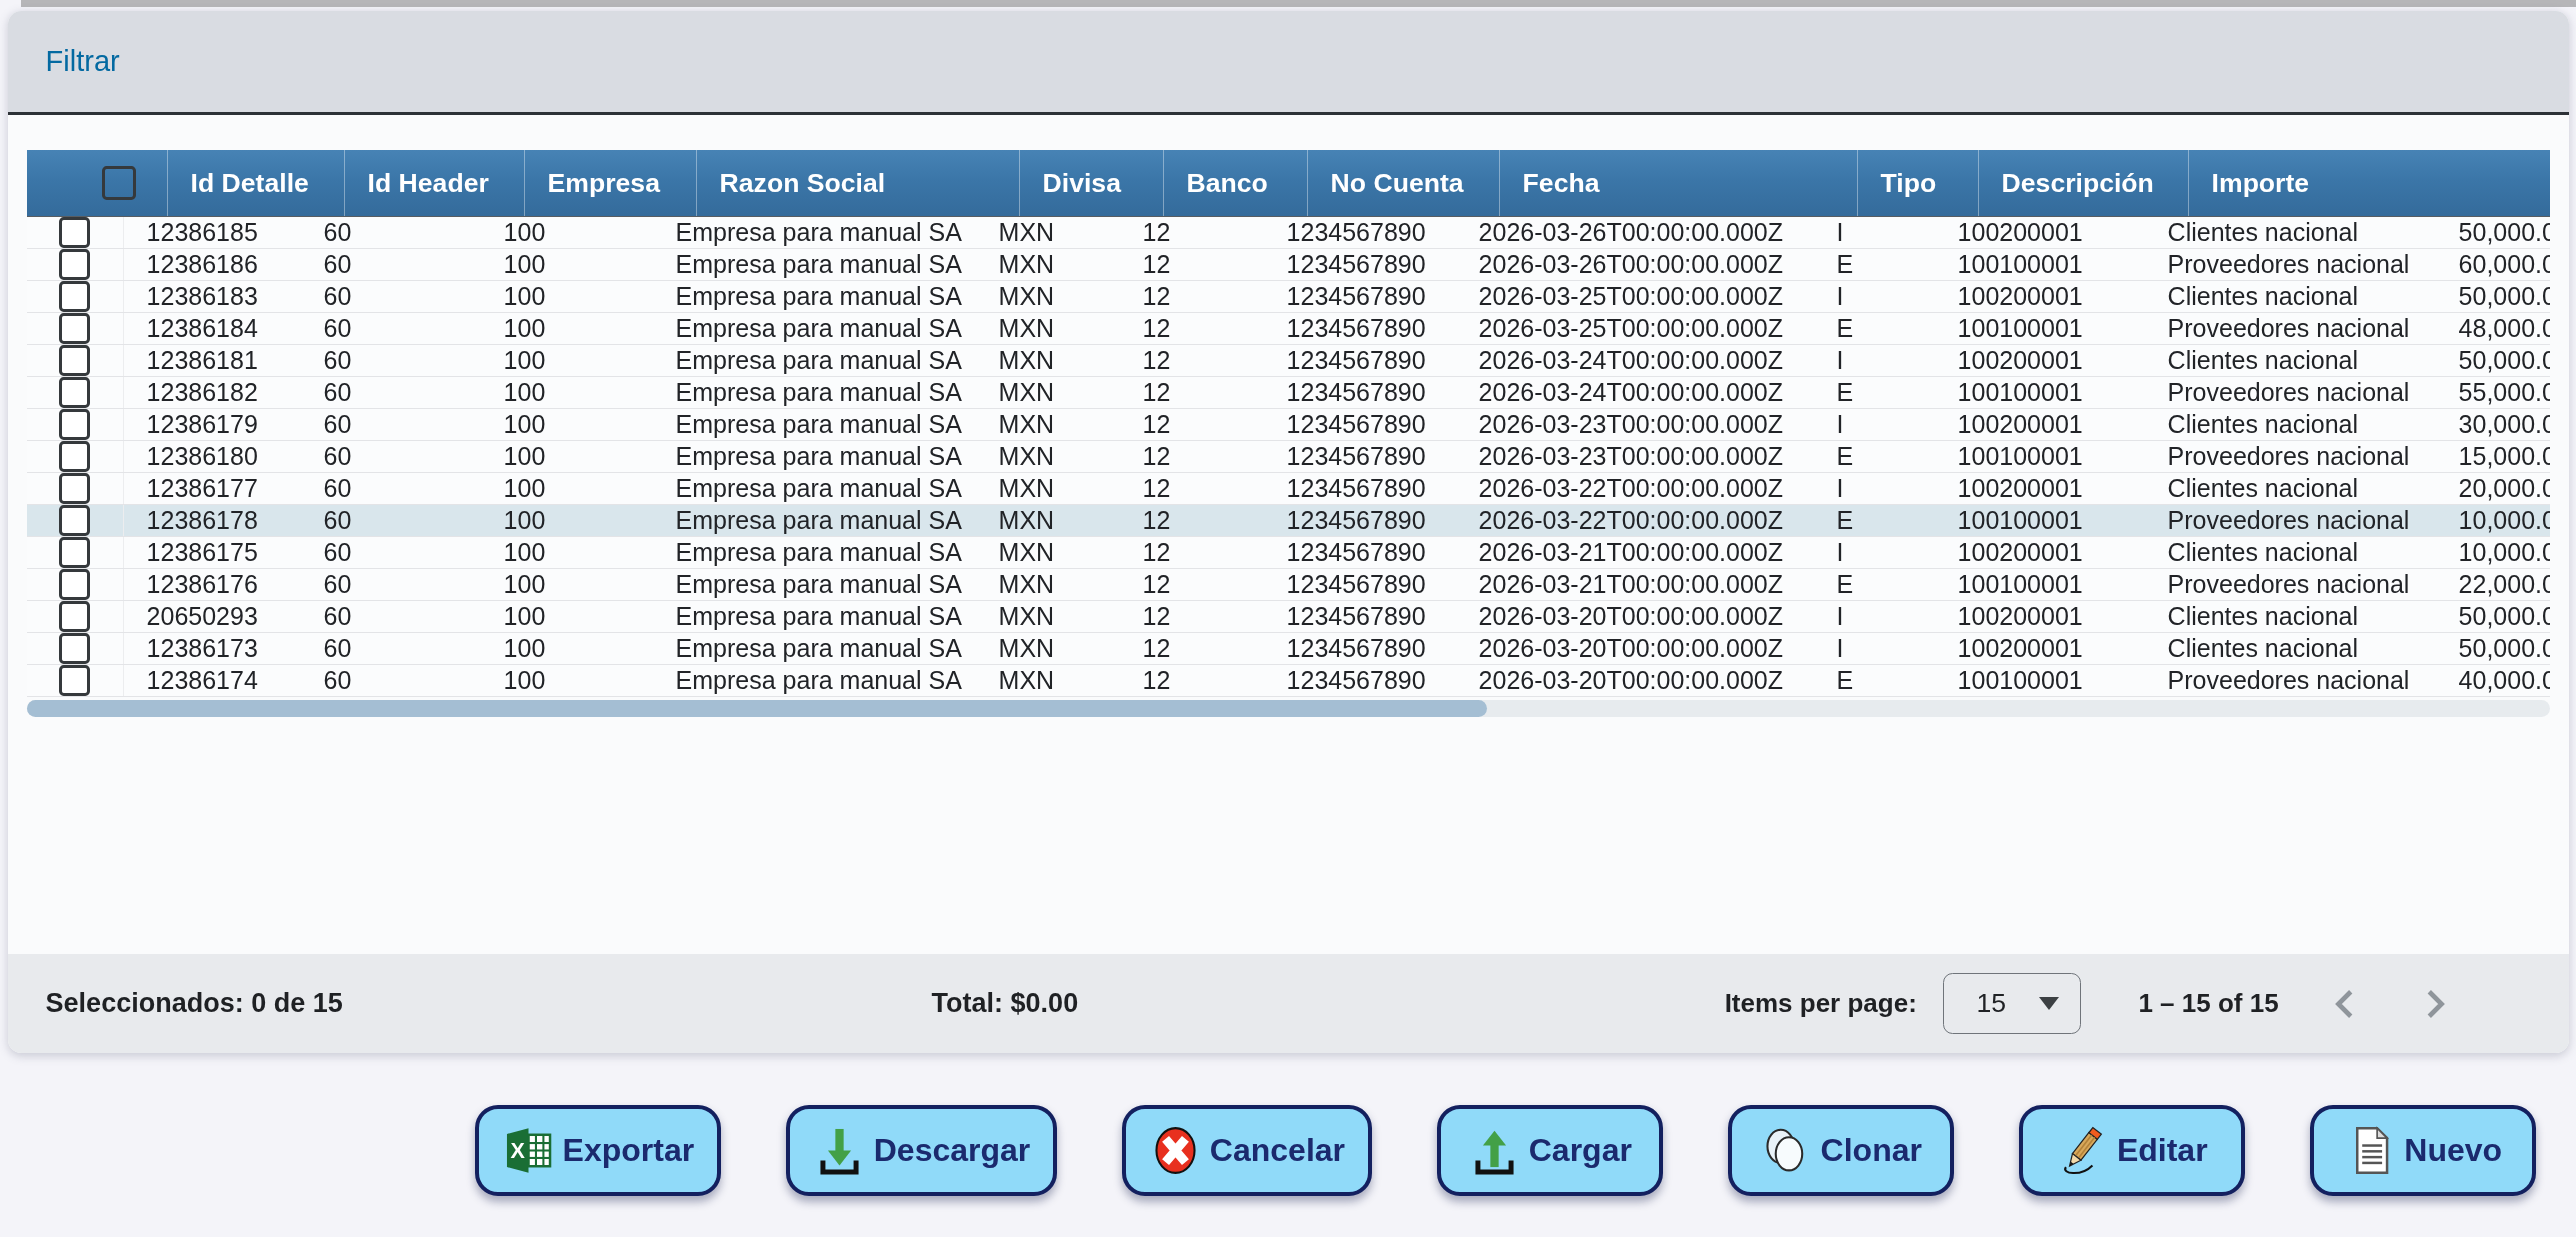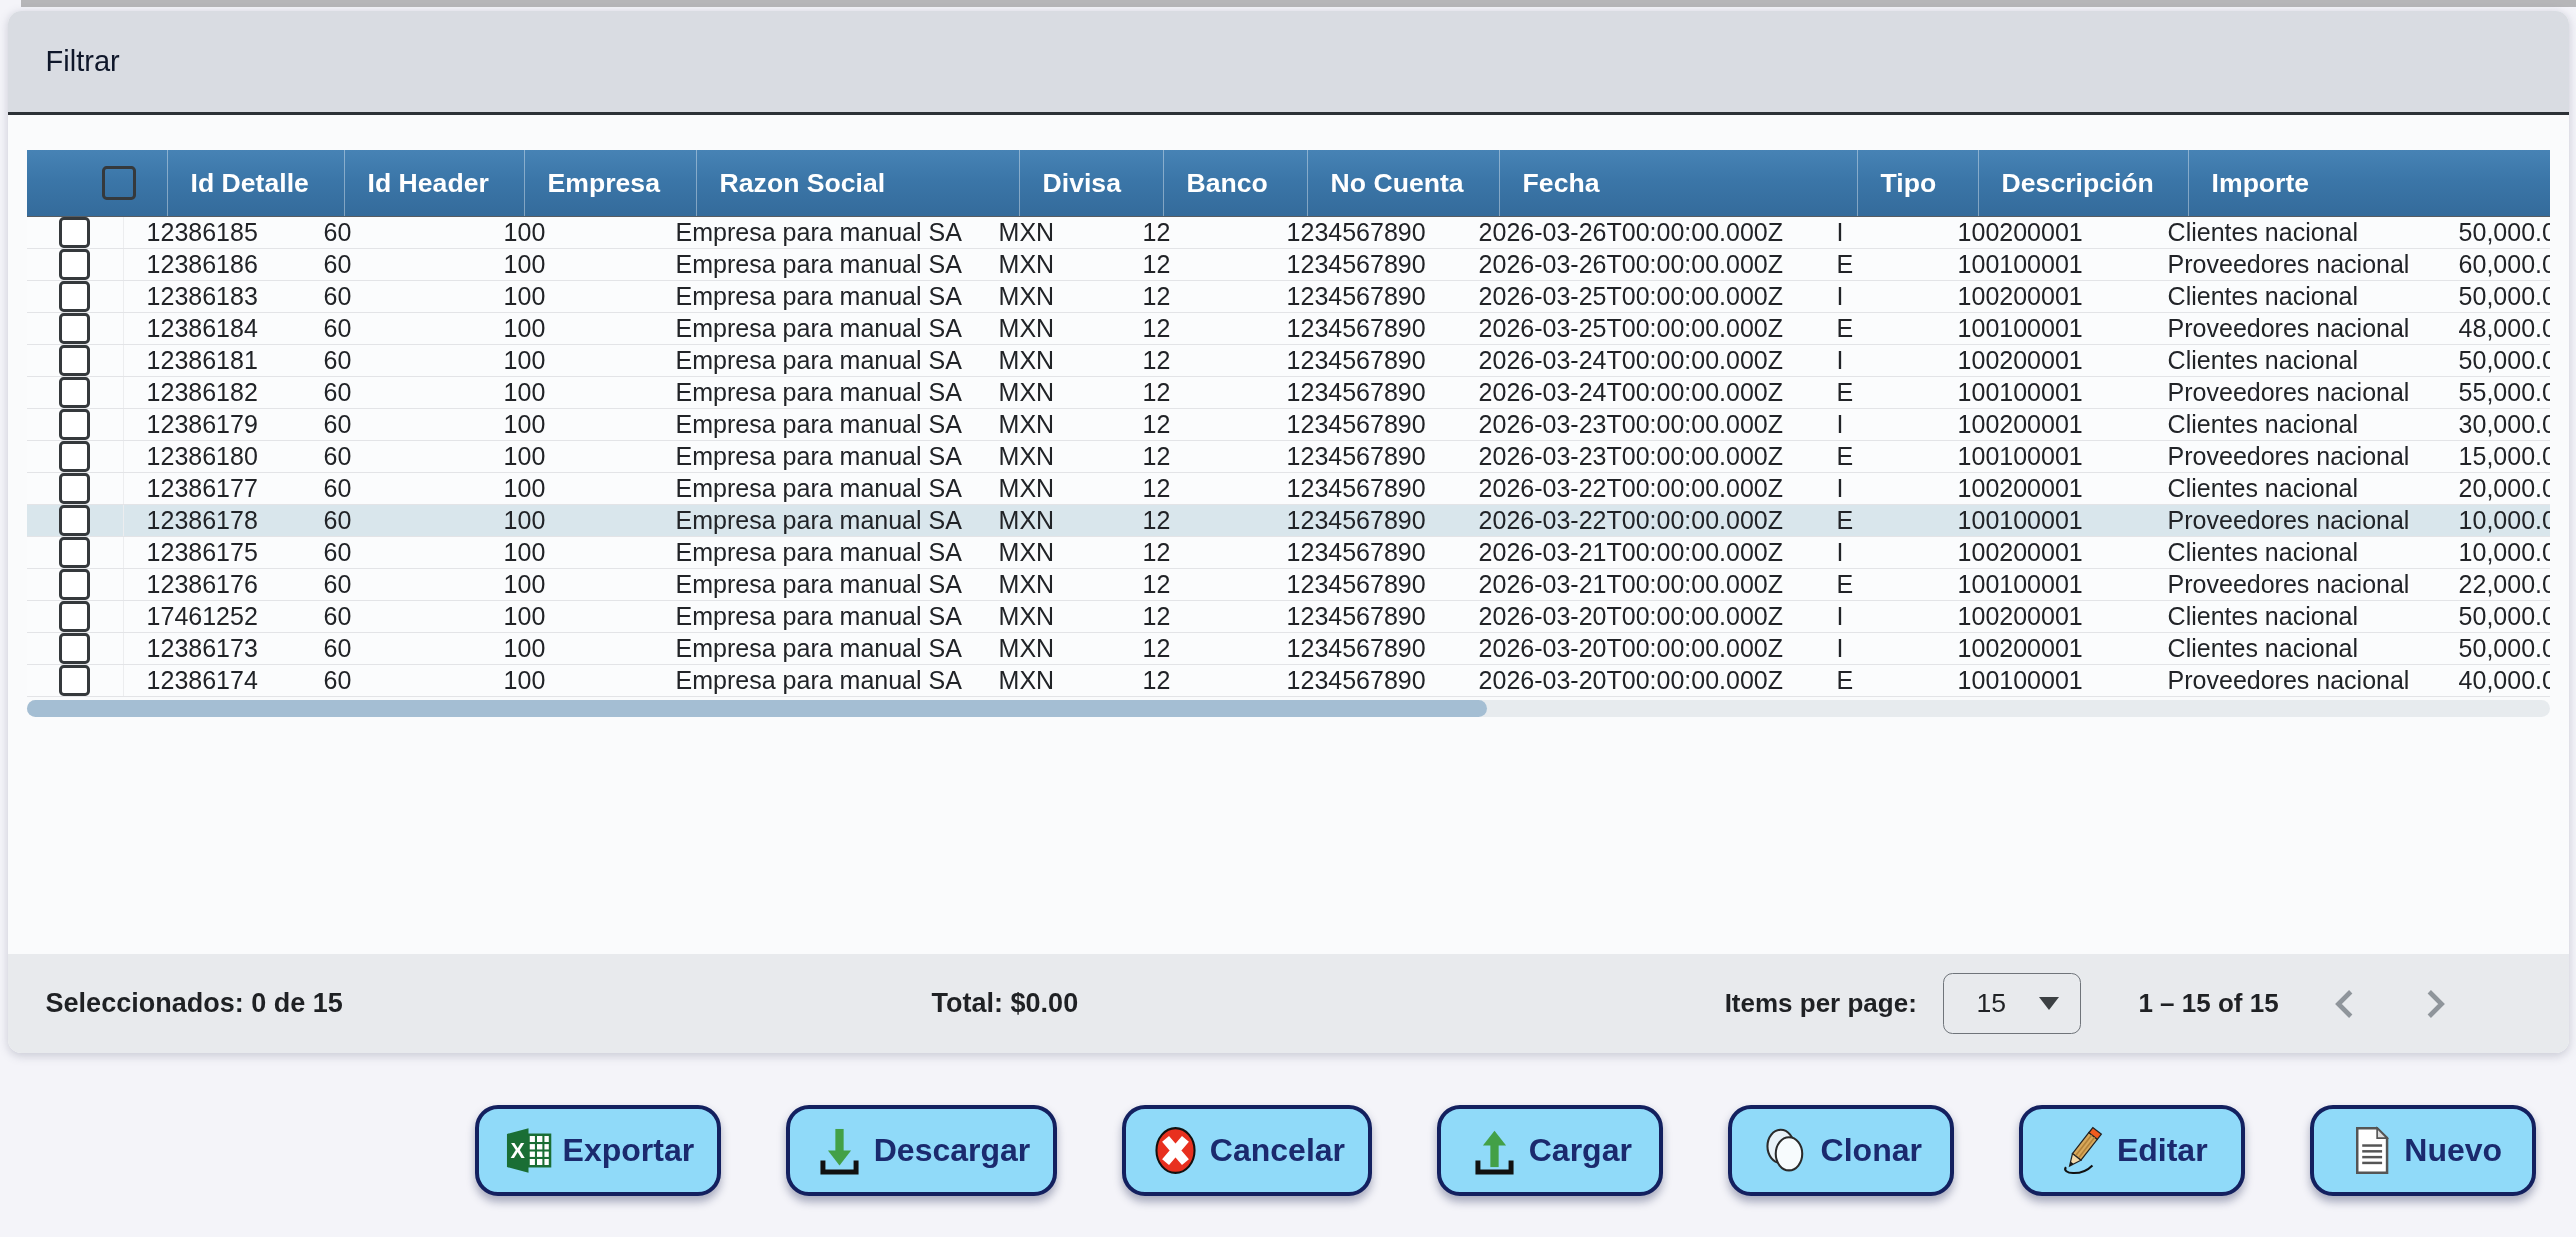"Filtrar" .filter-title { color: #0f172a -> #0369a1 }
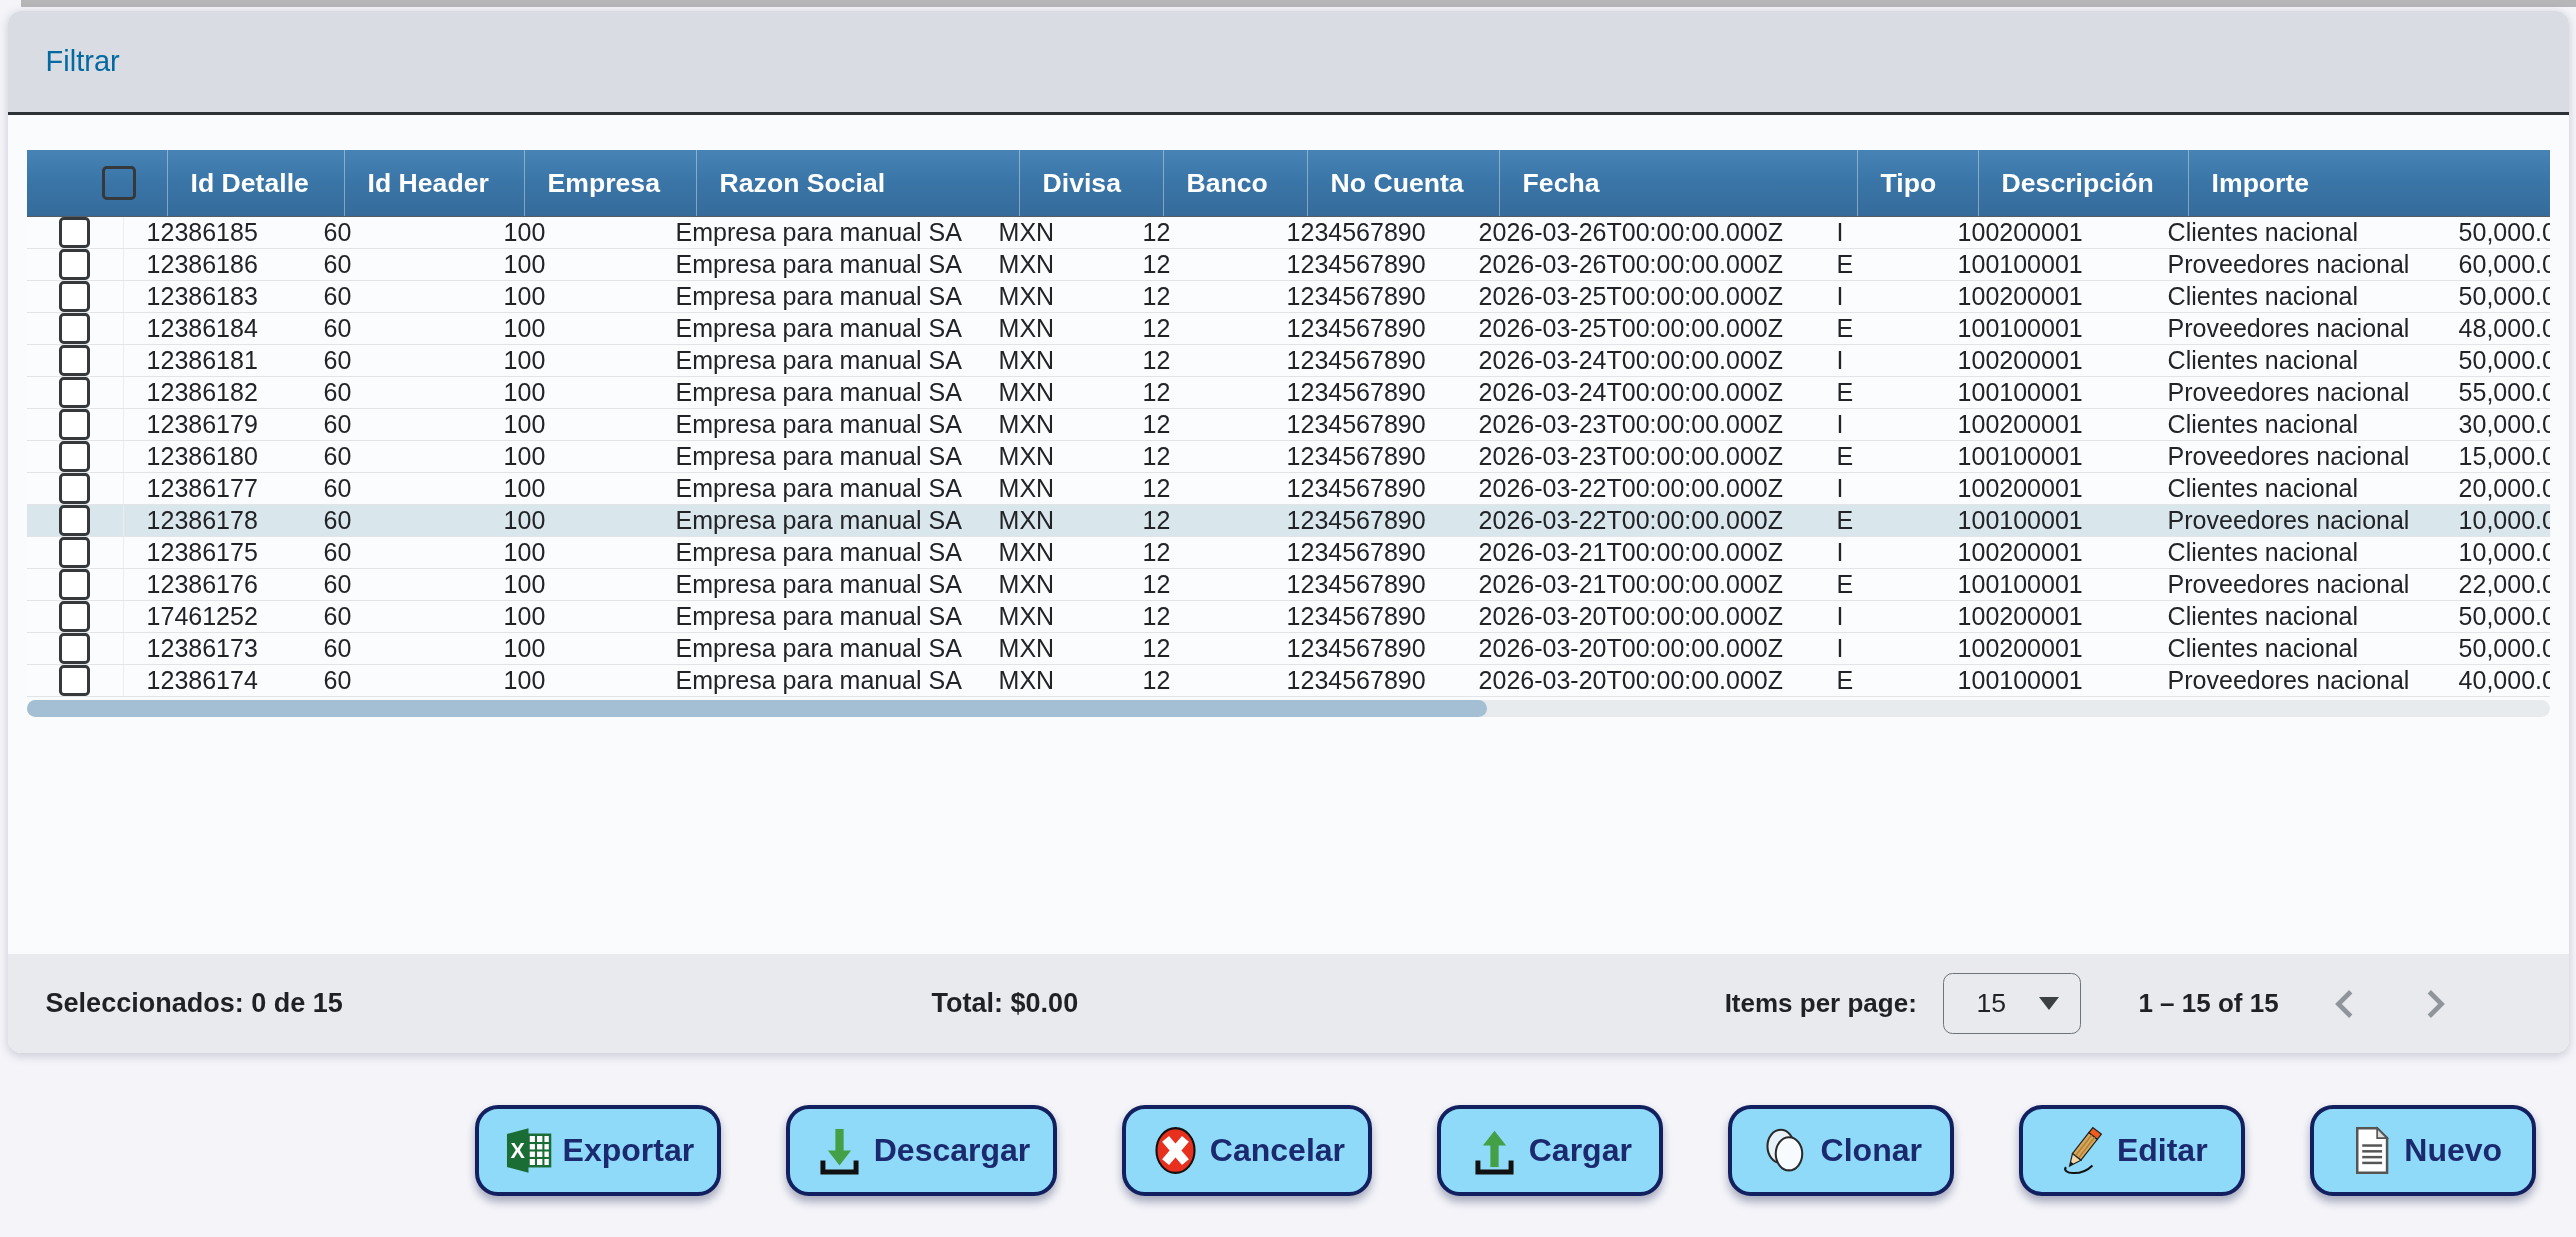"17461252" div.td { text: 17461252 -> 20650293 }
